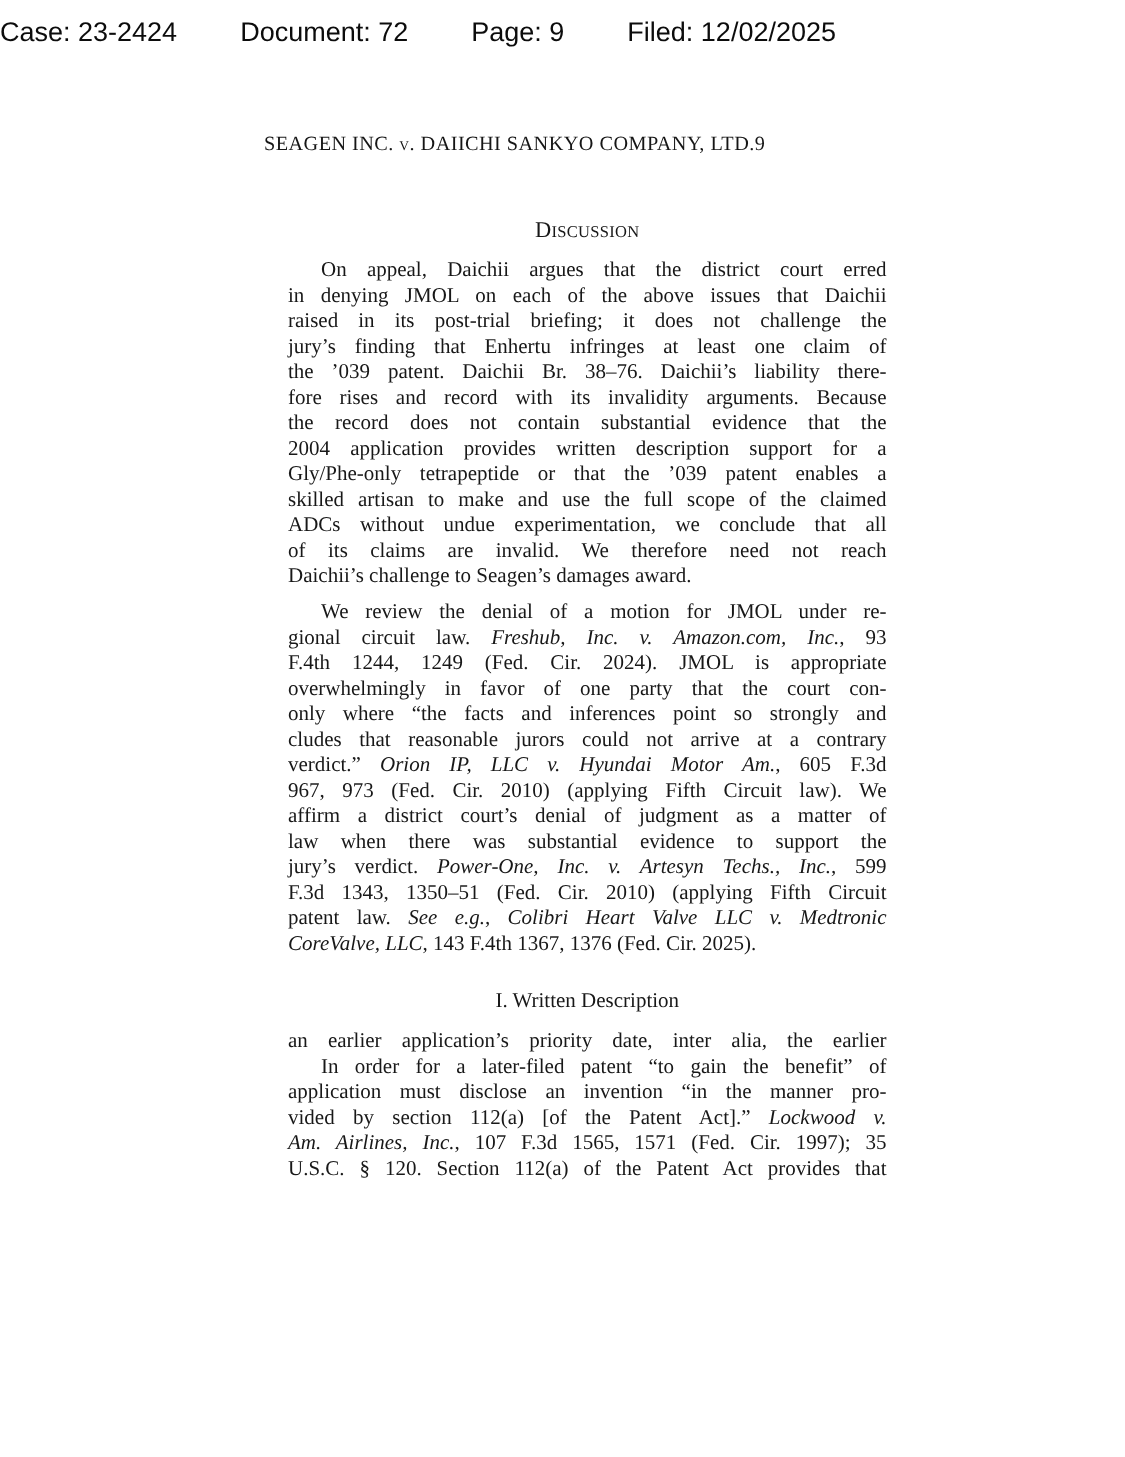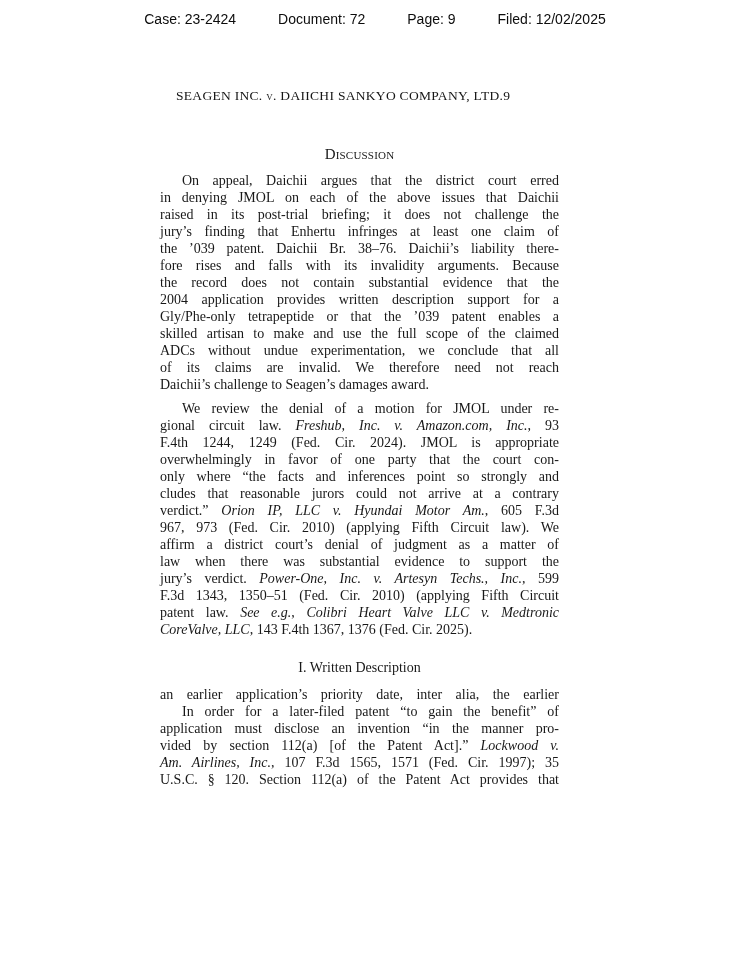"Case: 23-2424" .stamp-header { font-size: 14px -> 18px; justify-content: center -> none }
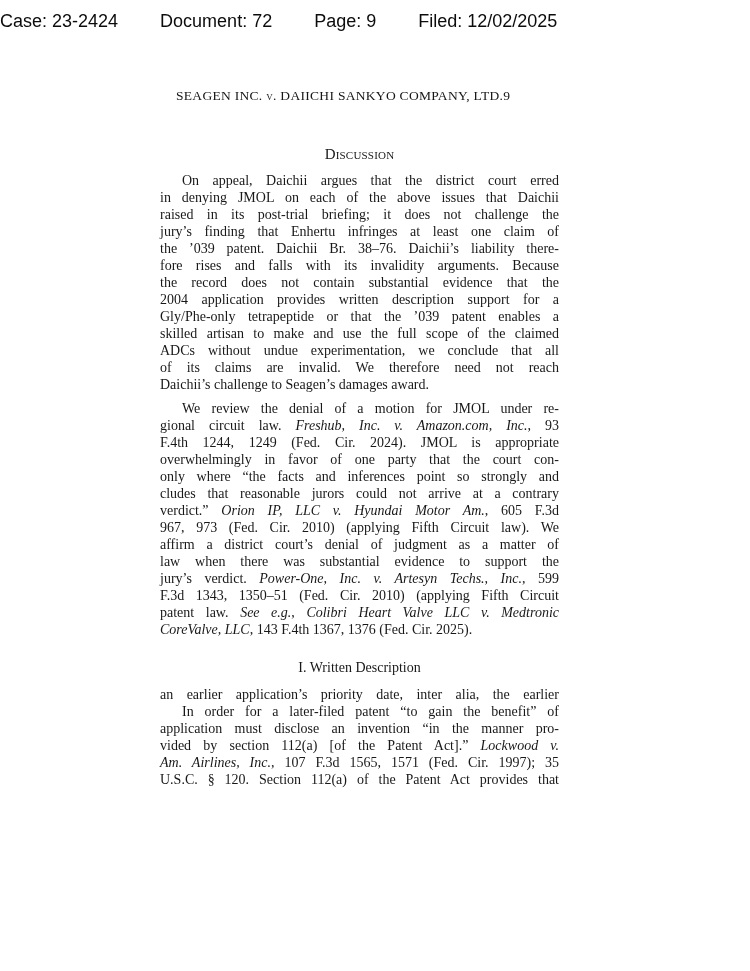"Discussion" .text-flow { left: 160px -> 192px }
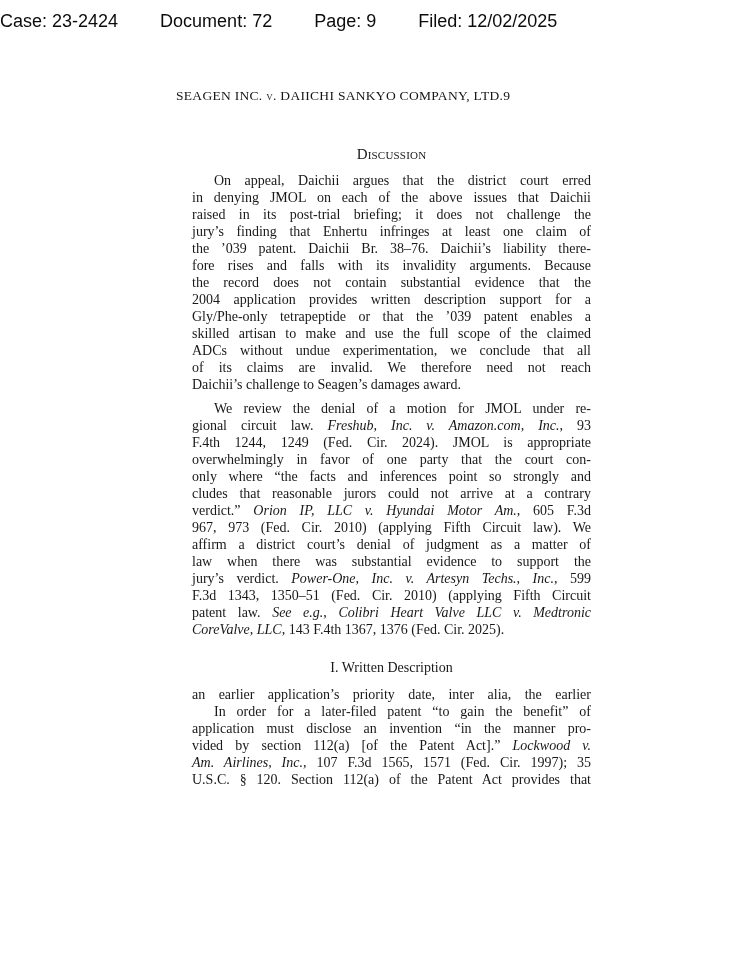"fore rises and falls with" span { text: falls -> record }
